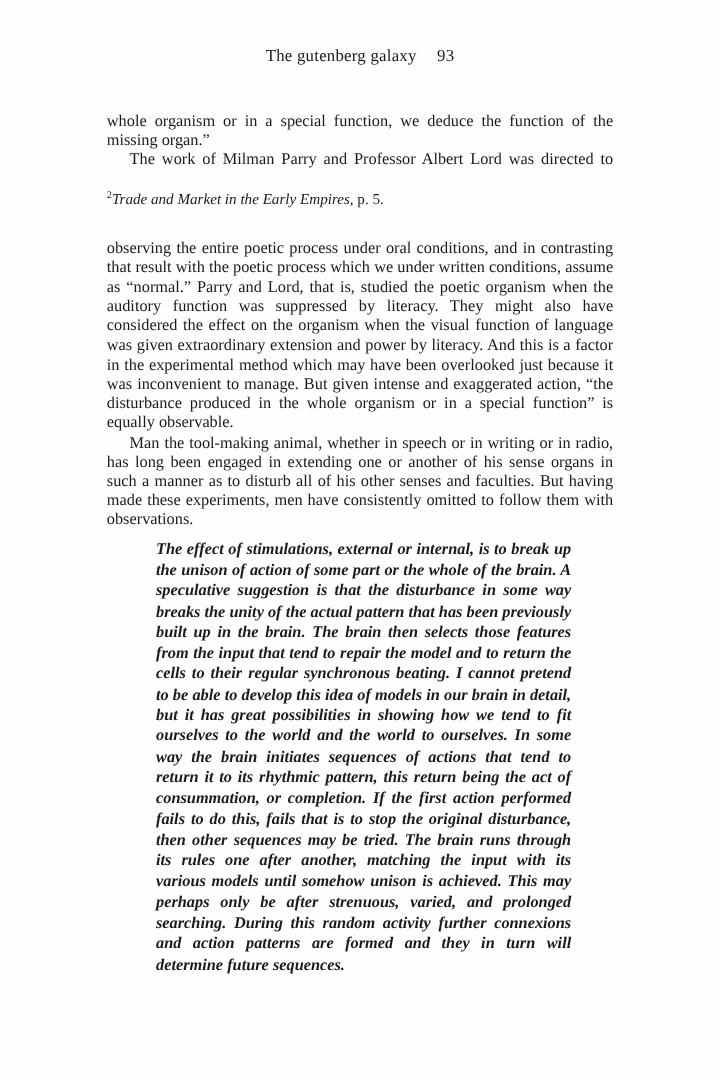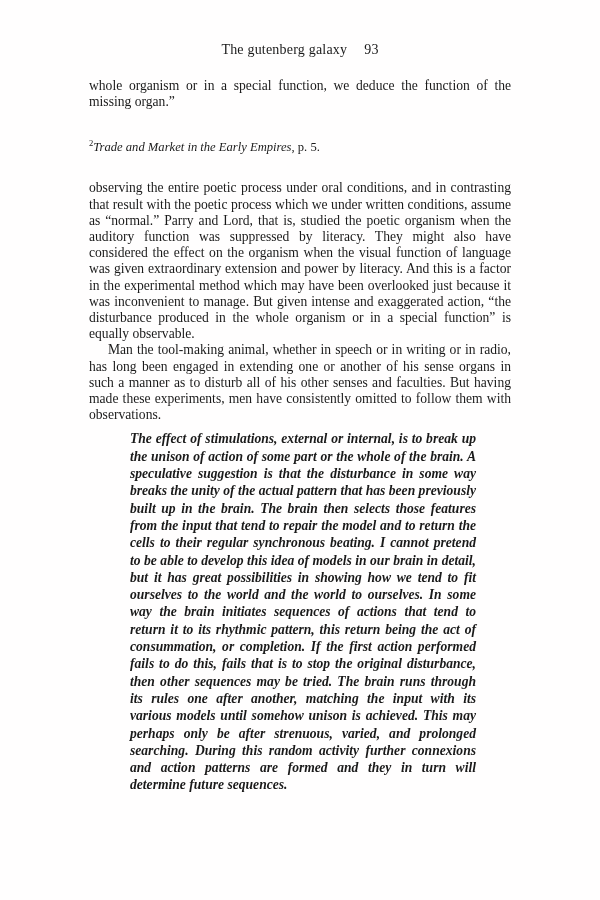"The gutenberg galaxy 93" .running-header { margin-top: 16px -> none; padding-top: 26px -> 40px }
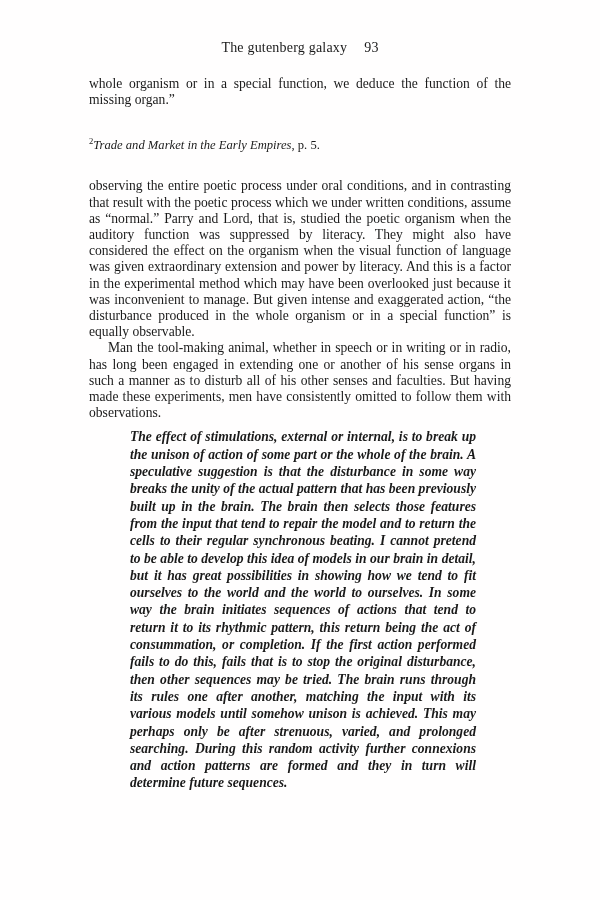"whole organism or in a" p.first { margin-top: 20px -> 37px }
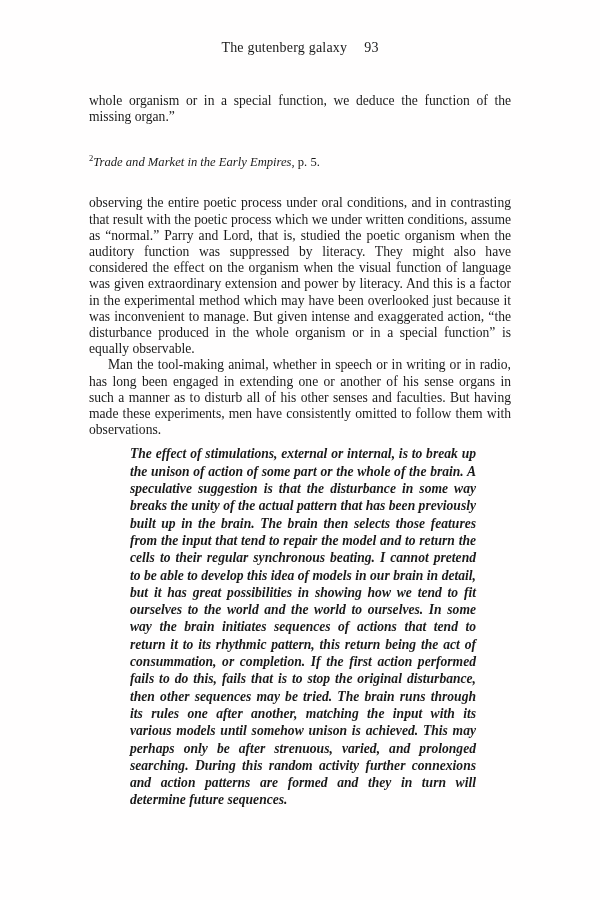"The work of Milman Parry" p.body { html: none -> <p><span>The work of Milman Parry and Professor Albert Lord was directed to</span></p> }
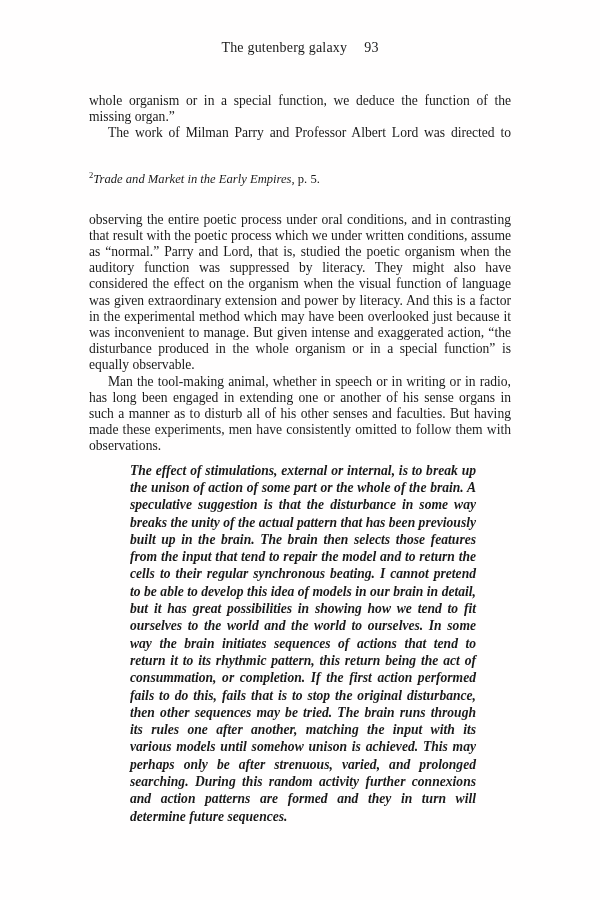"2Trade and Market in the" .footnote { margin-top: 30px -> 17px }
